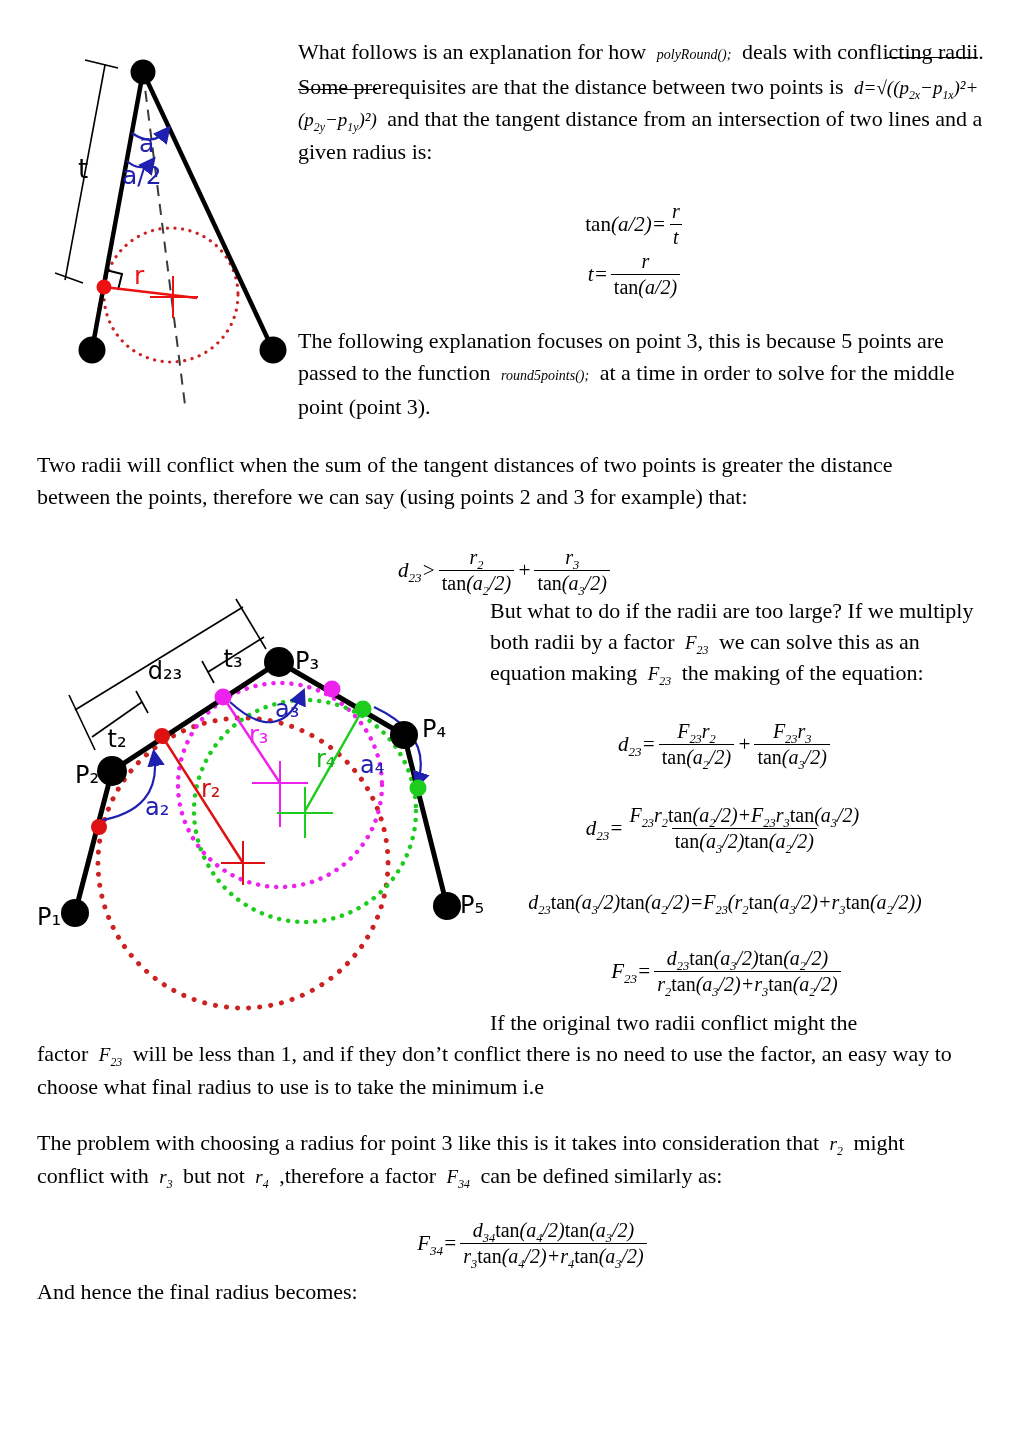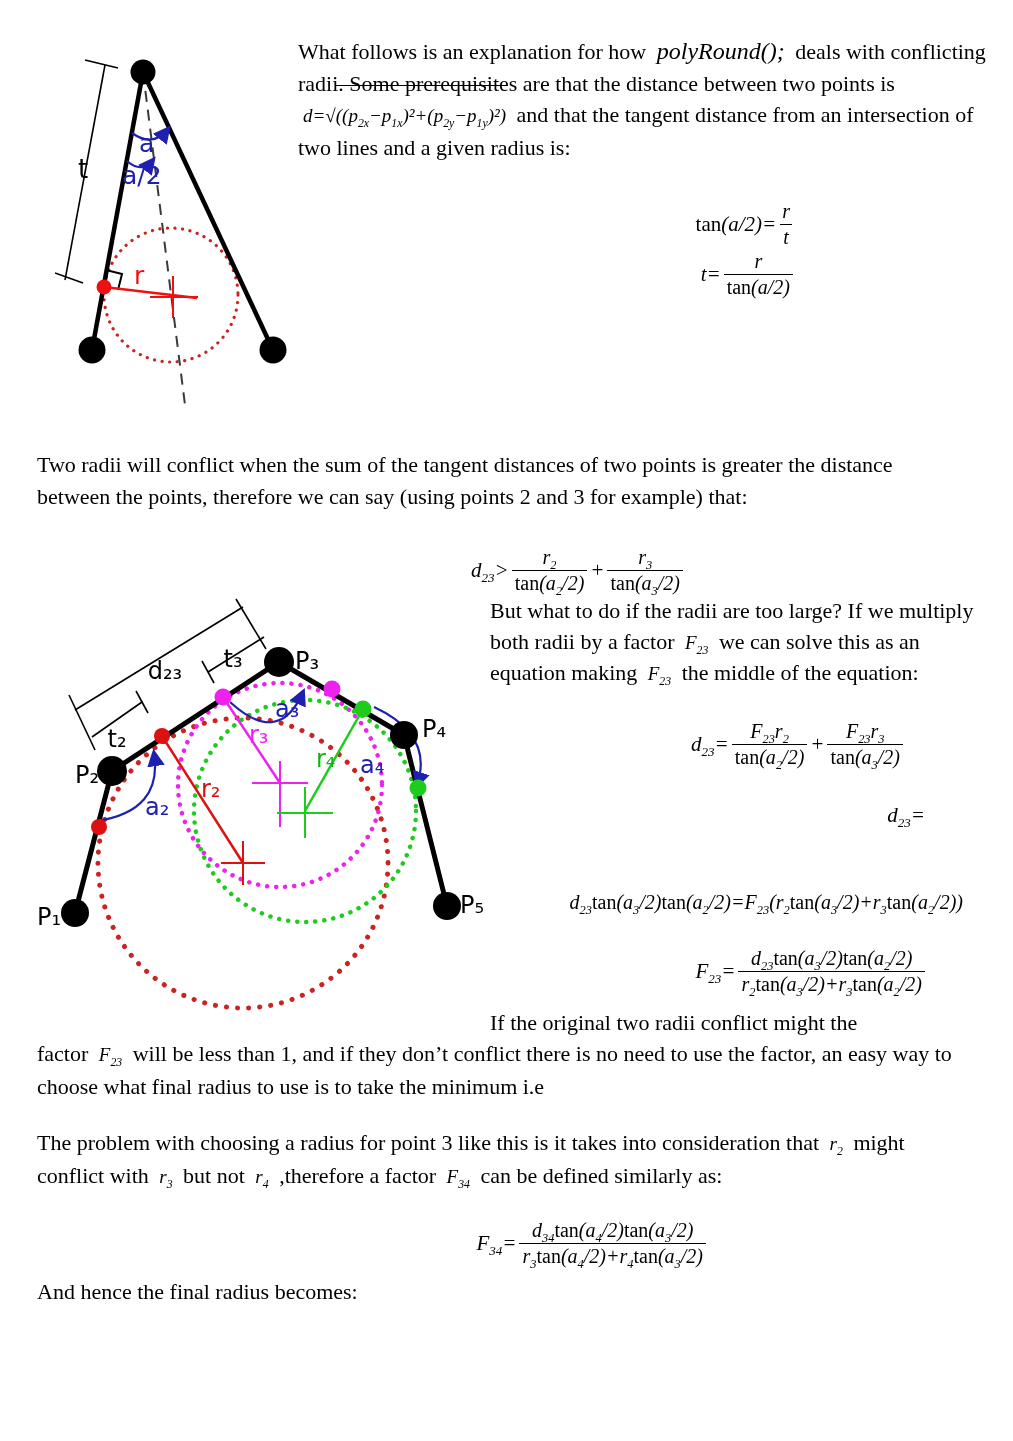"polyRound();" .code { font-size: 24px -> 14px }
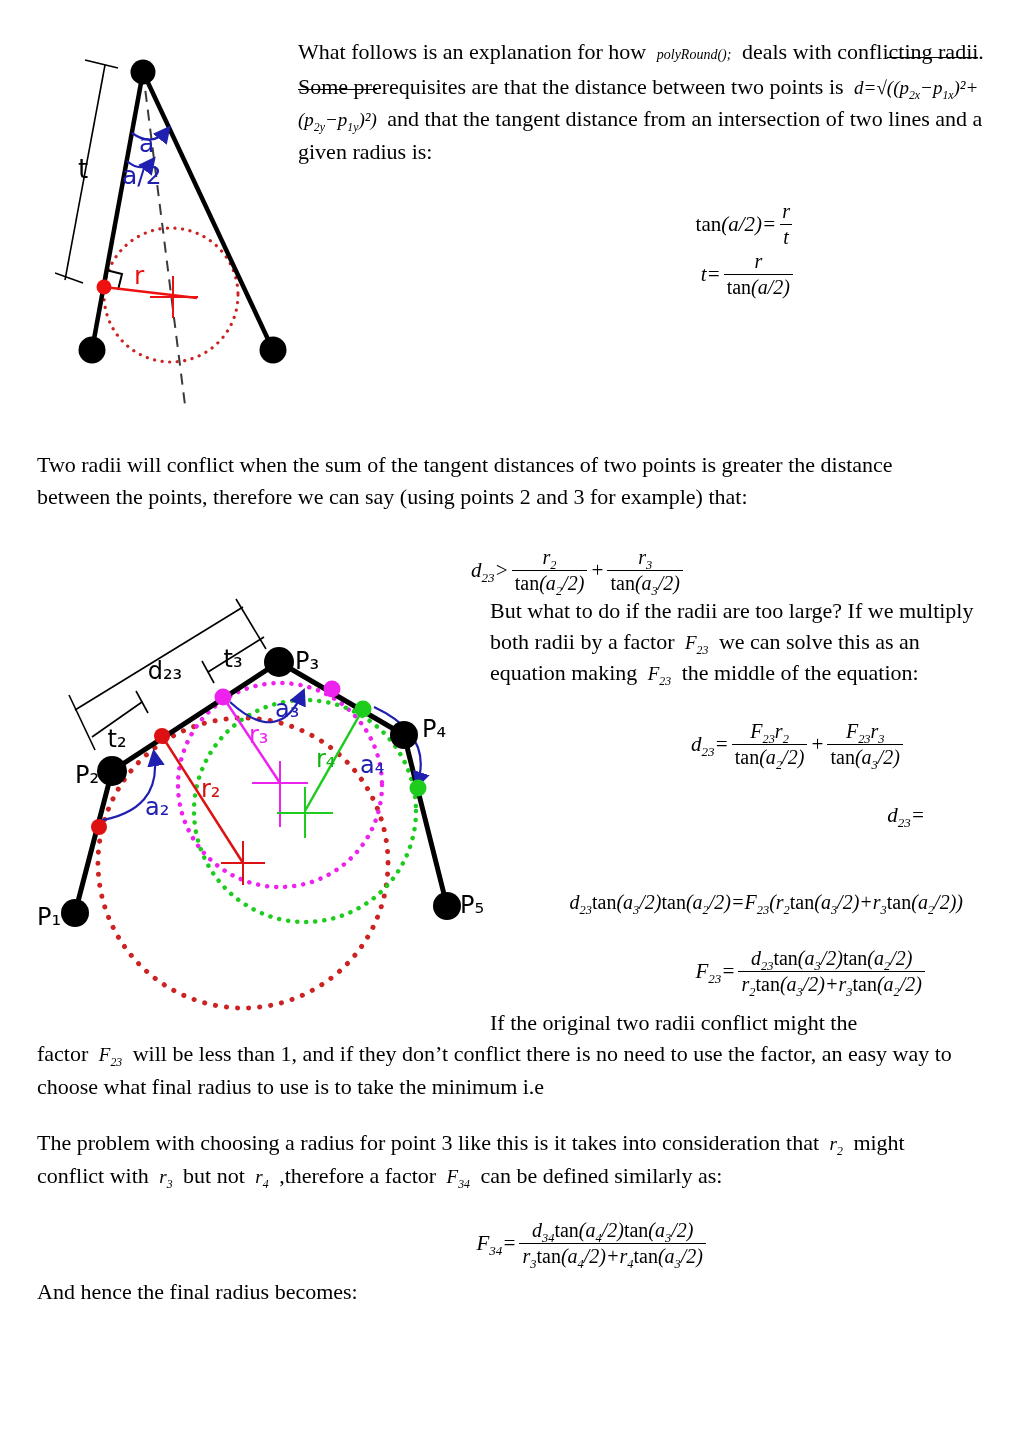"tan(a/2)=" .formula { justify-content: flex-end -> center }
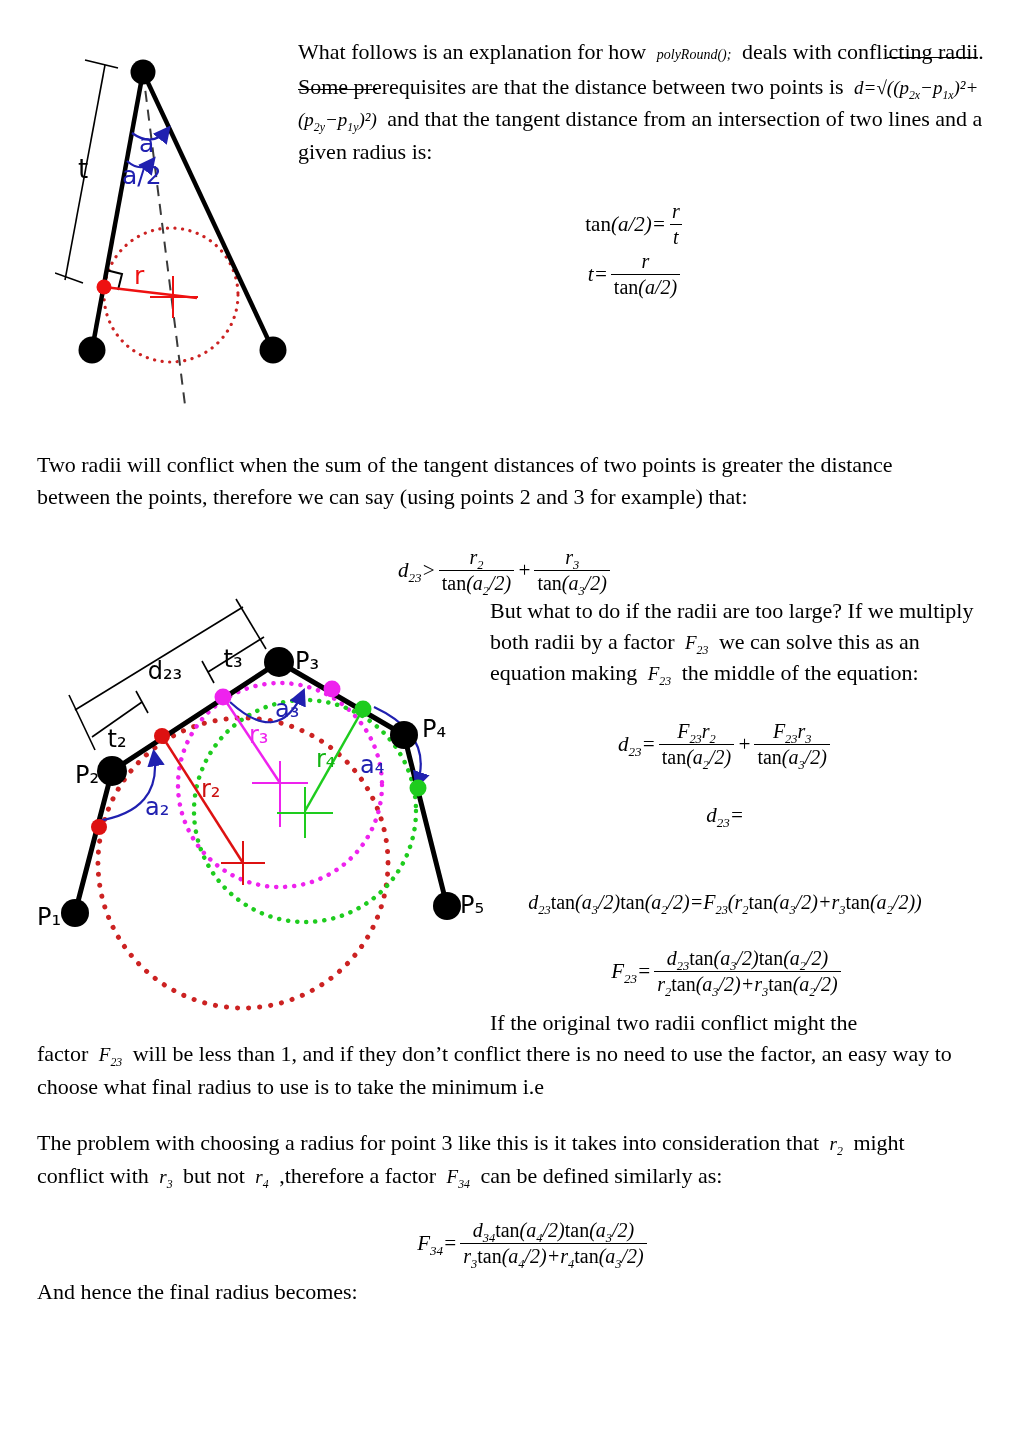"The following explanation focuses on" div.para { html: none -> <div><span>The following explanation focuses on point 3, this is because 5 points are passed to the function </span><span>round5points();</span><span> at a time in order to solve for the middle point (point 3).</span></div> }
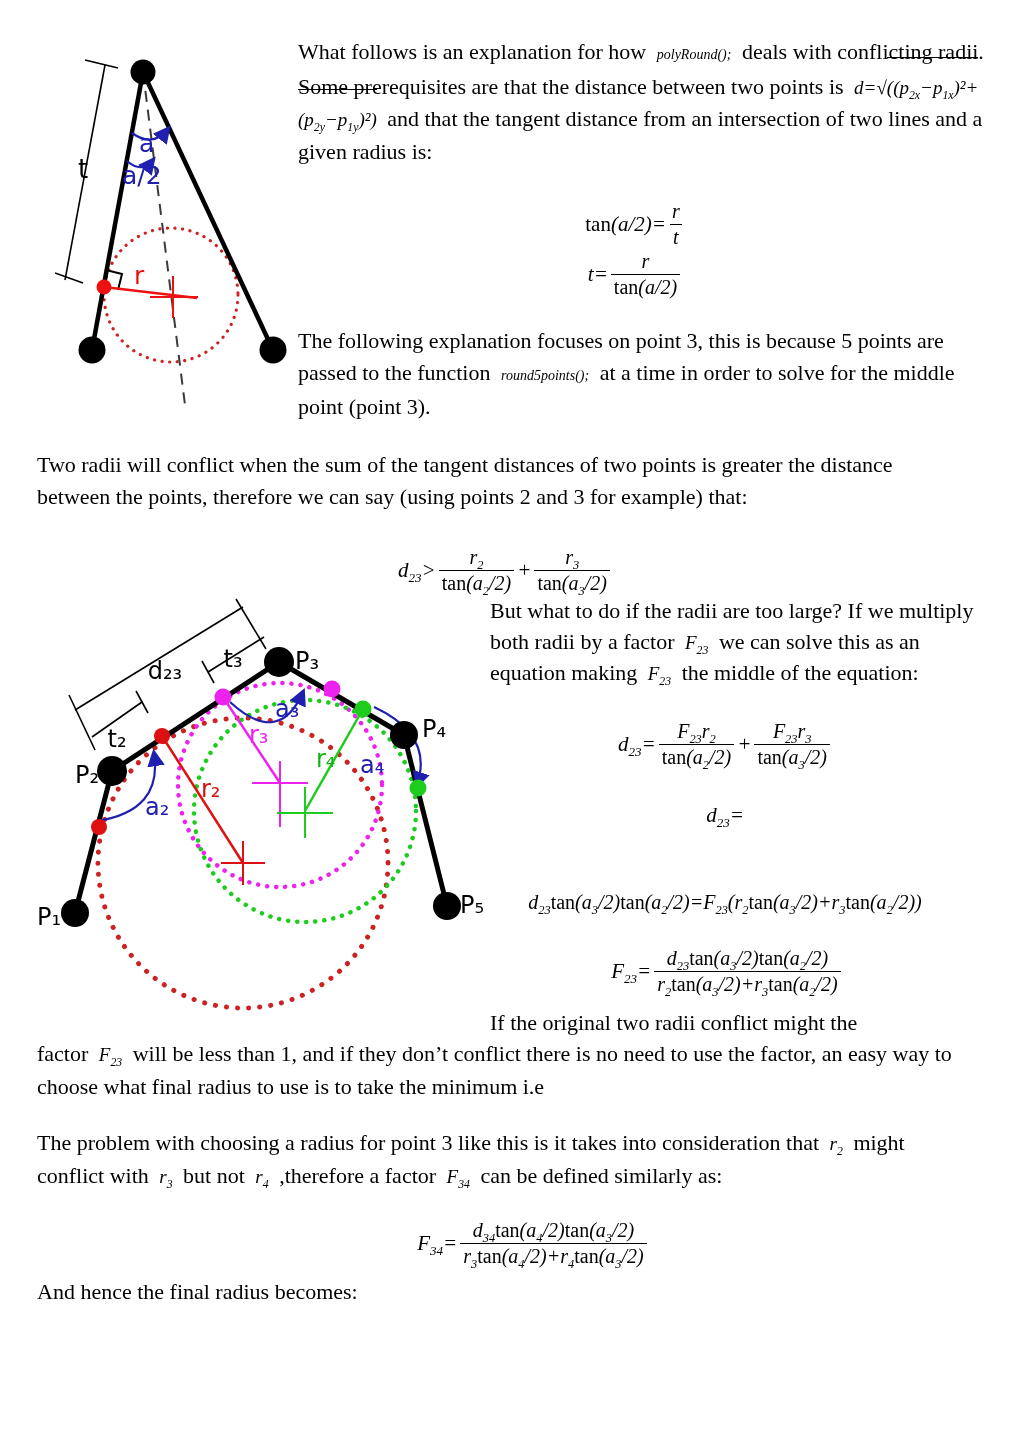"the middle of the equation:" span { text: middle -> making }
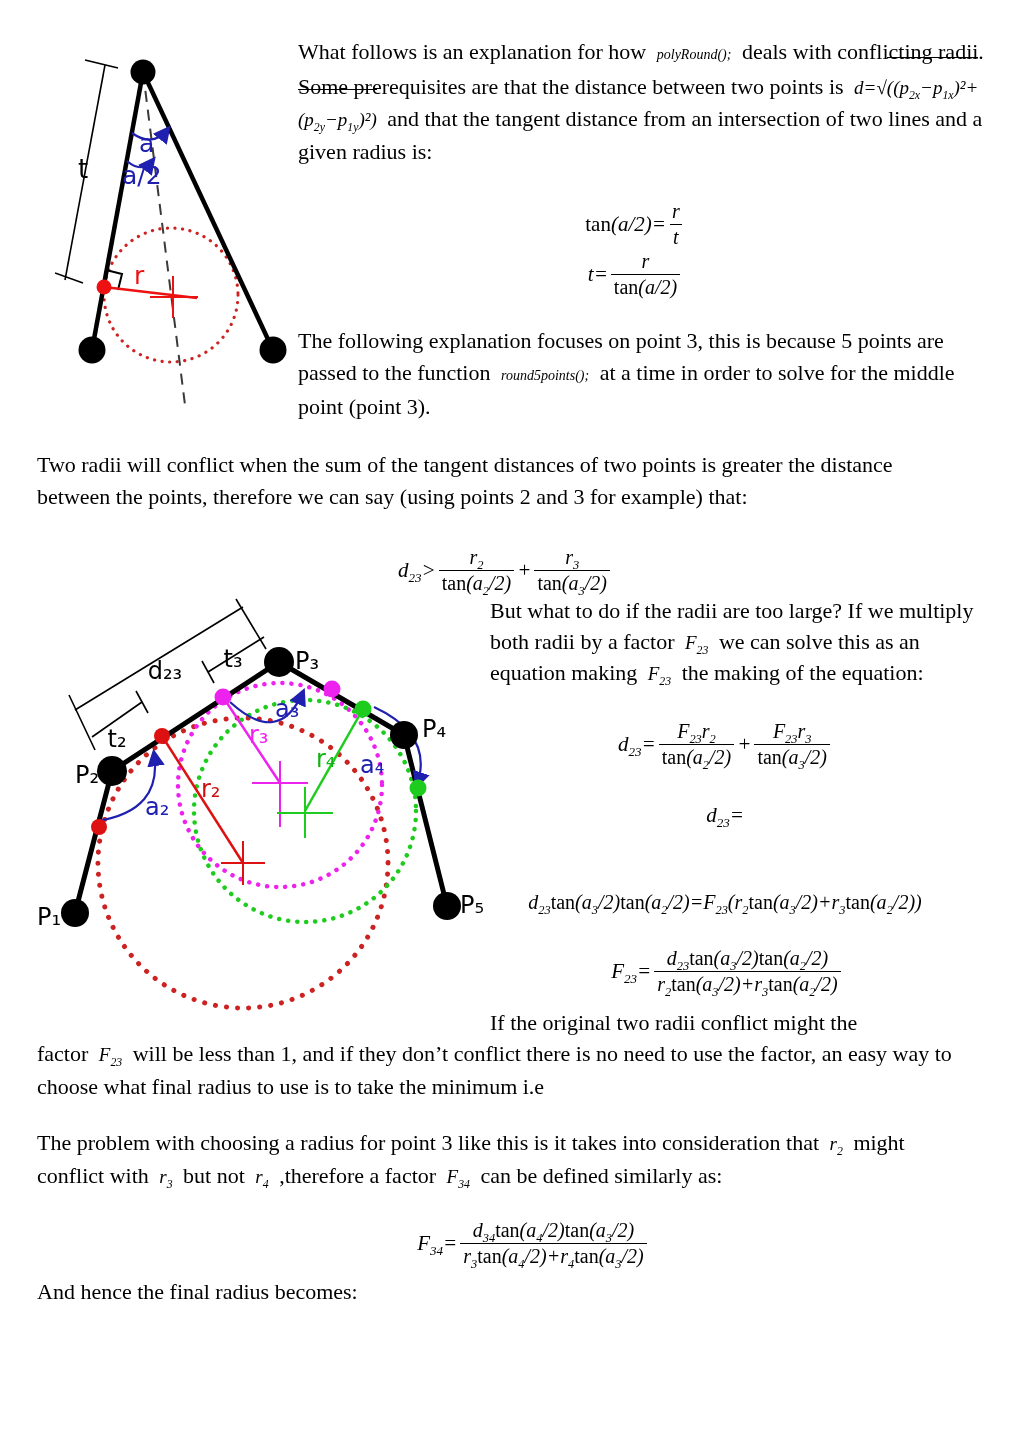"F23r2tan(a2/2)+F23r3tan(a3/2)" span.frac { html: none -> <span> <span>F<sub>23</sub>r<sub>2</sub><span>tan</span>(a<sub>2</sub>/2)+F<sub>23</sub>r<sub>3</sub><span>tan</span>(a<sub>3</sub>/2)</span> <span><span>tan</span>(a<sub>3</sub>/2)<span>tan</span>(a<sub>2</sub>/2)</span> </span> }
